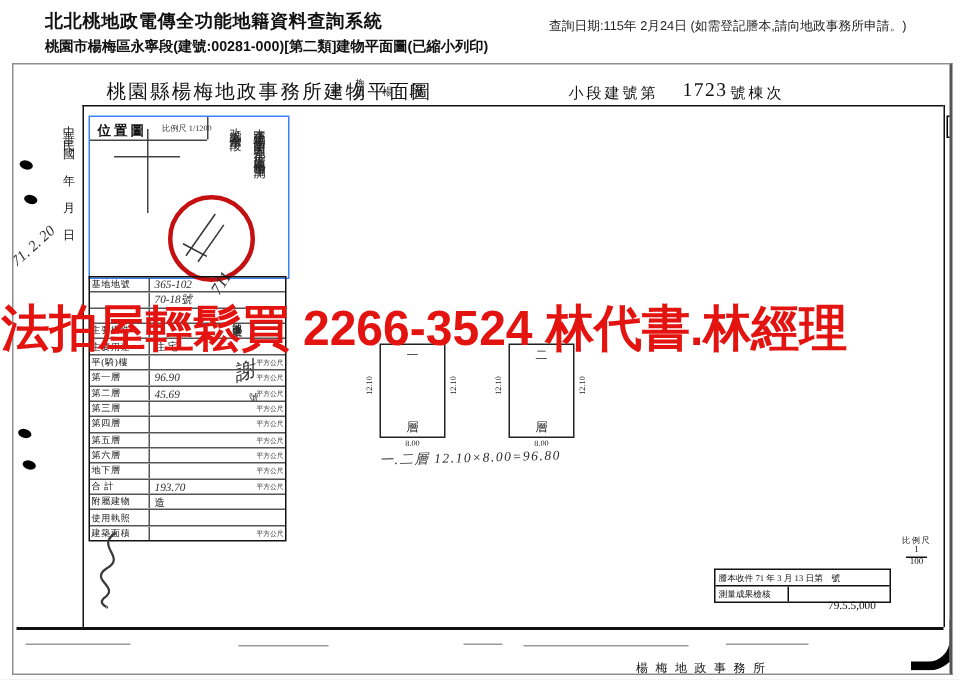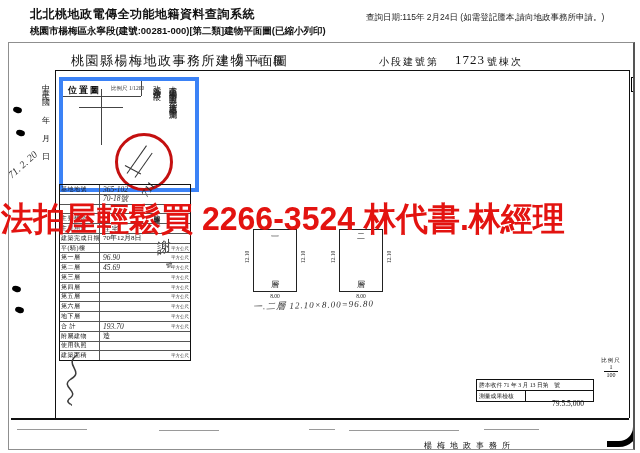"位置圖" .pos-box { border: 4px solid #3b82f6 -> 1px solid #3b82f6 }
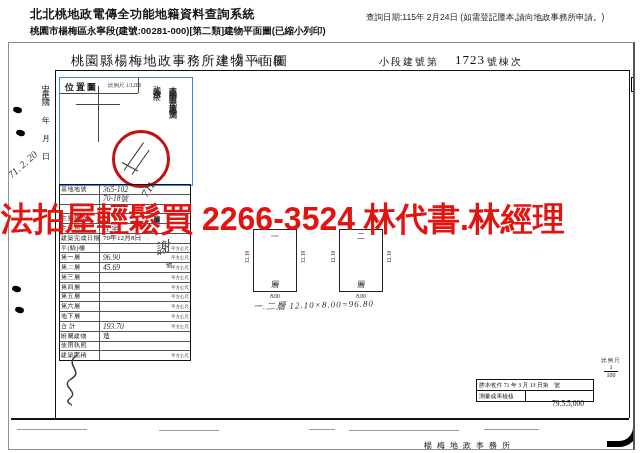"70年12月8日" div.trow { html: <div> <div>建築完成日期</div> <div> <span>70年12月8日</span> <span></span> </div> </div> -> none }
